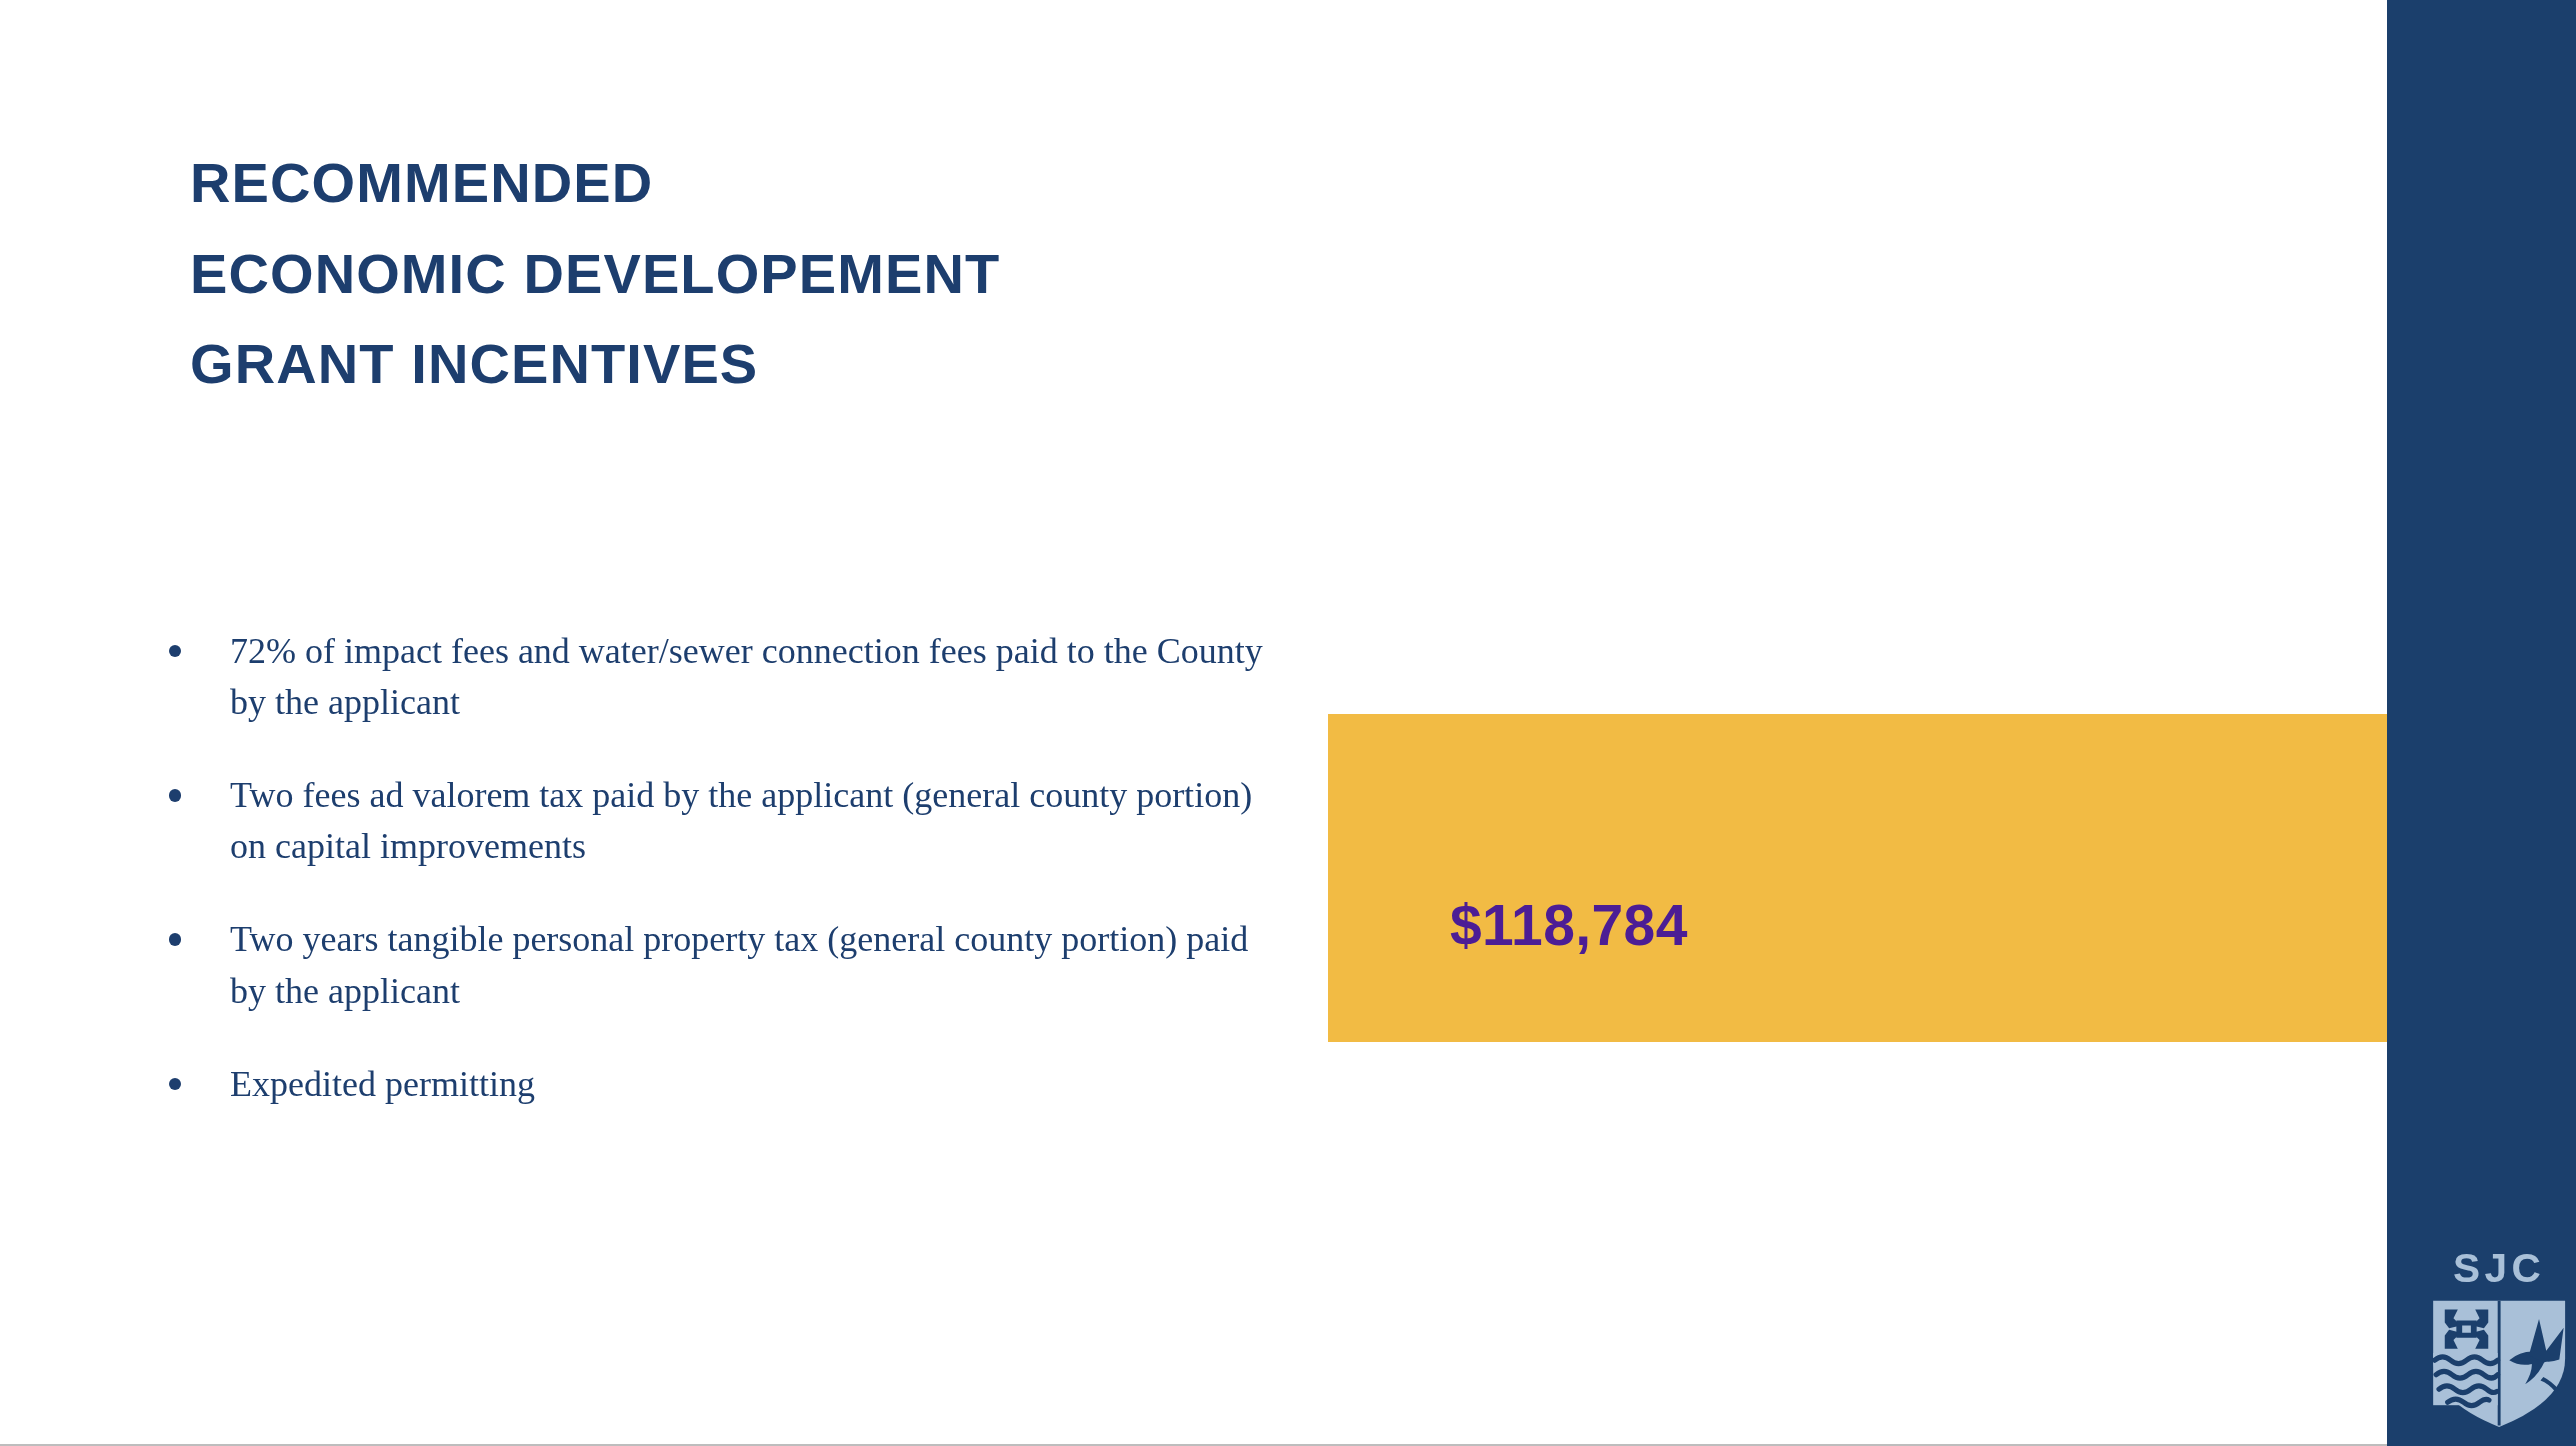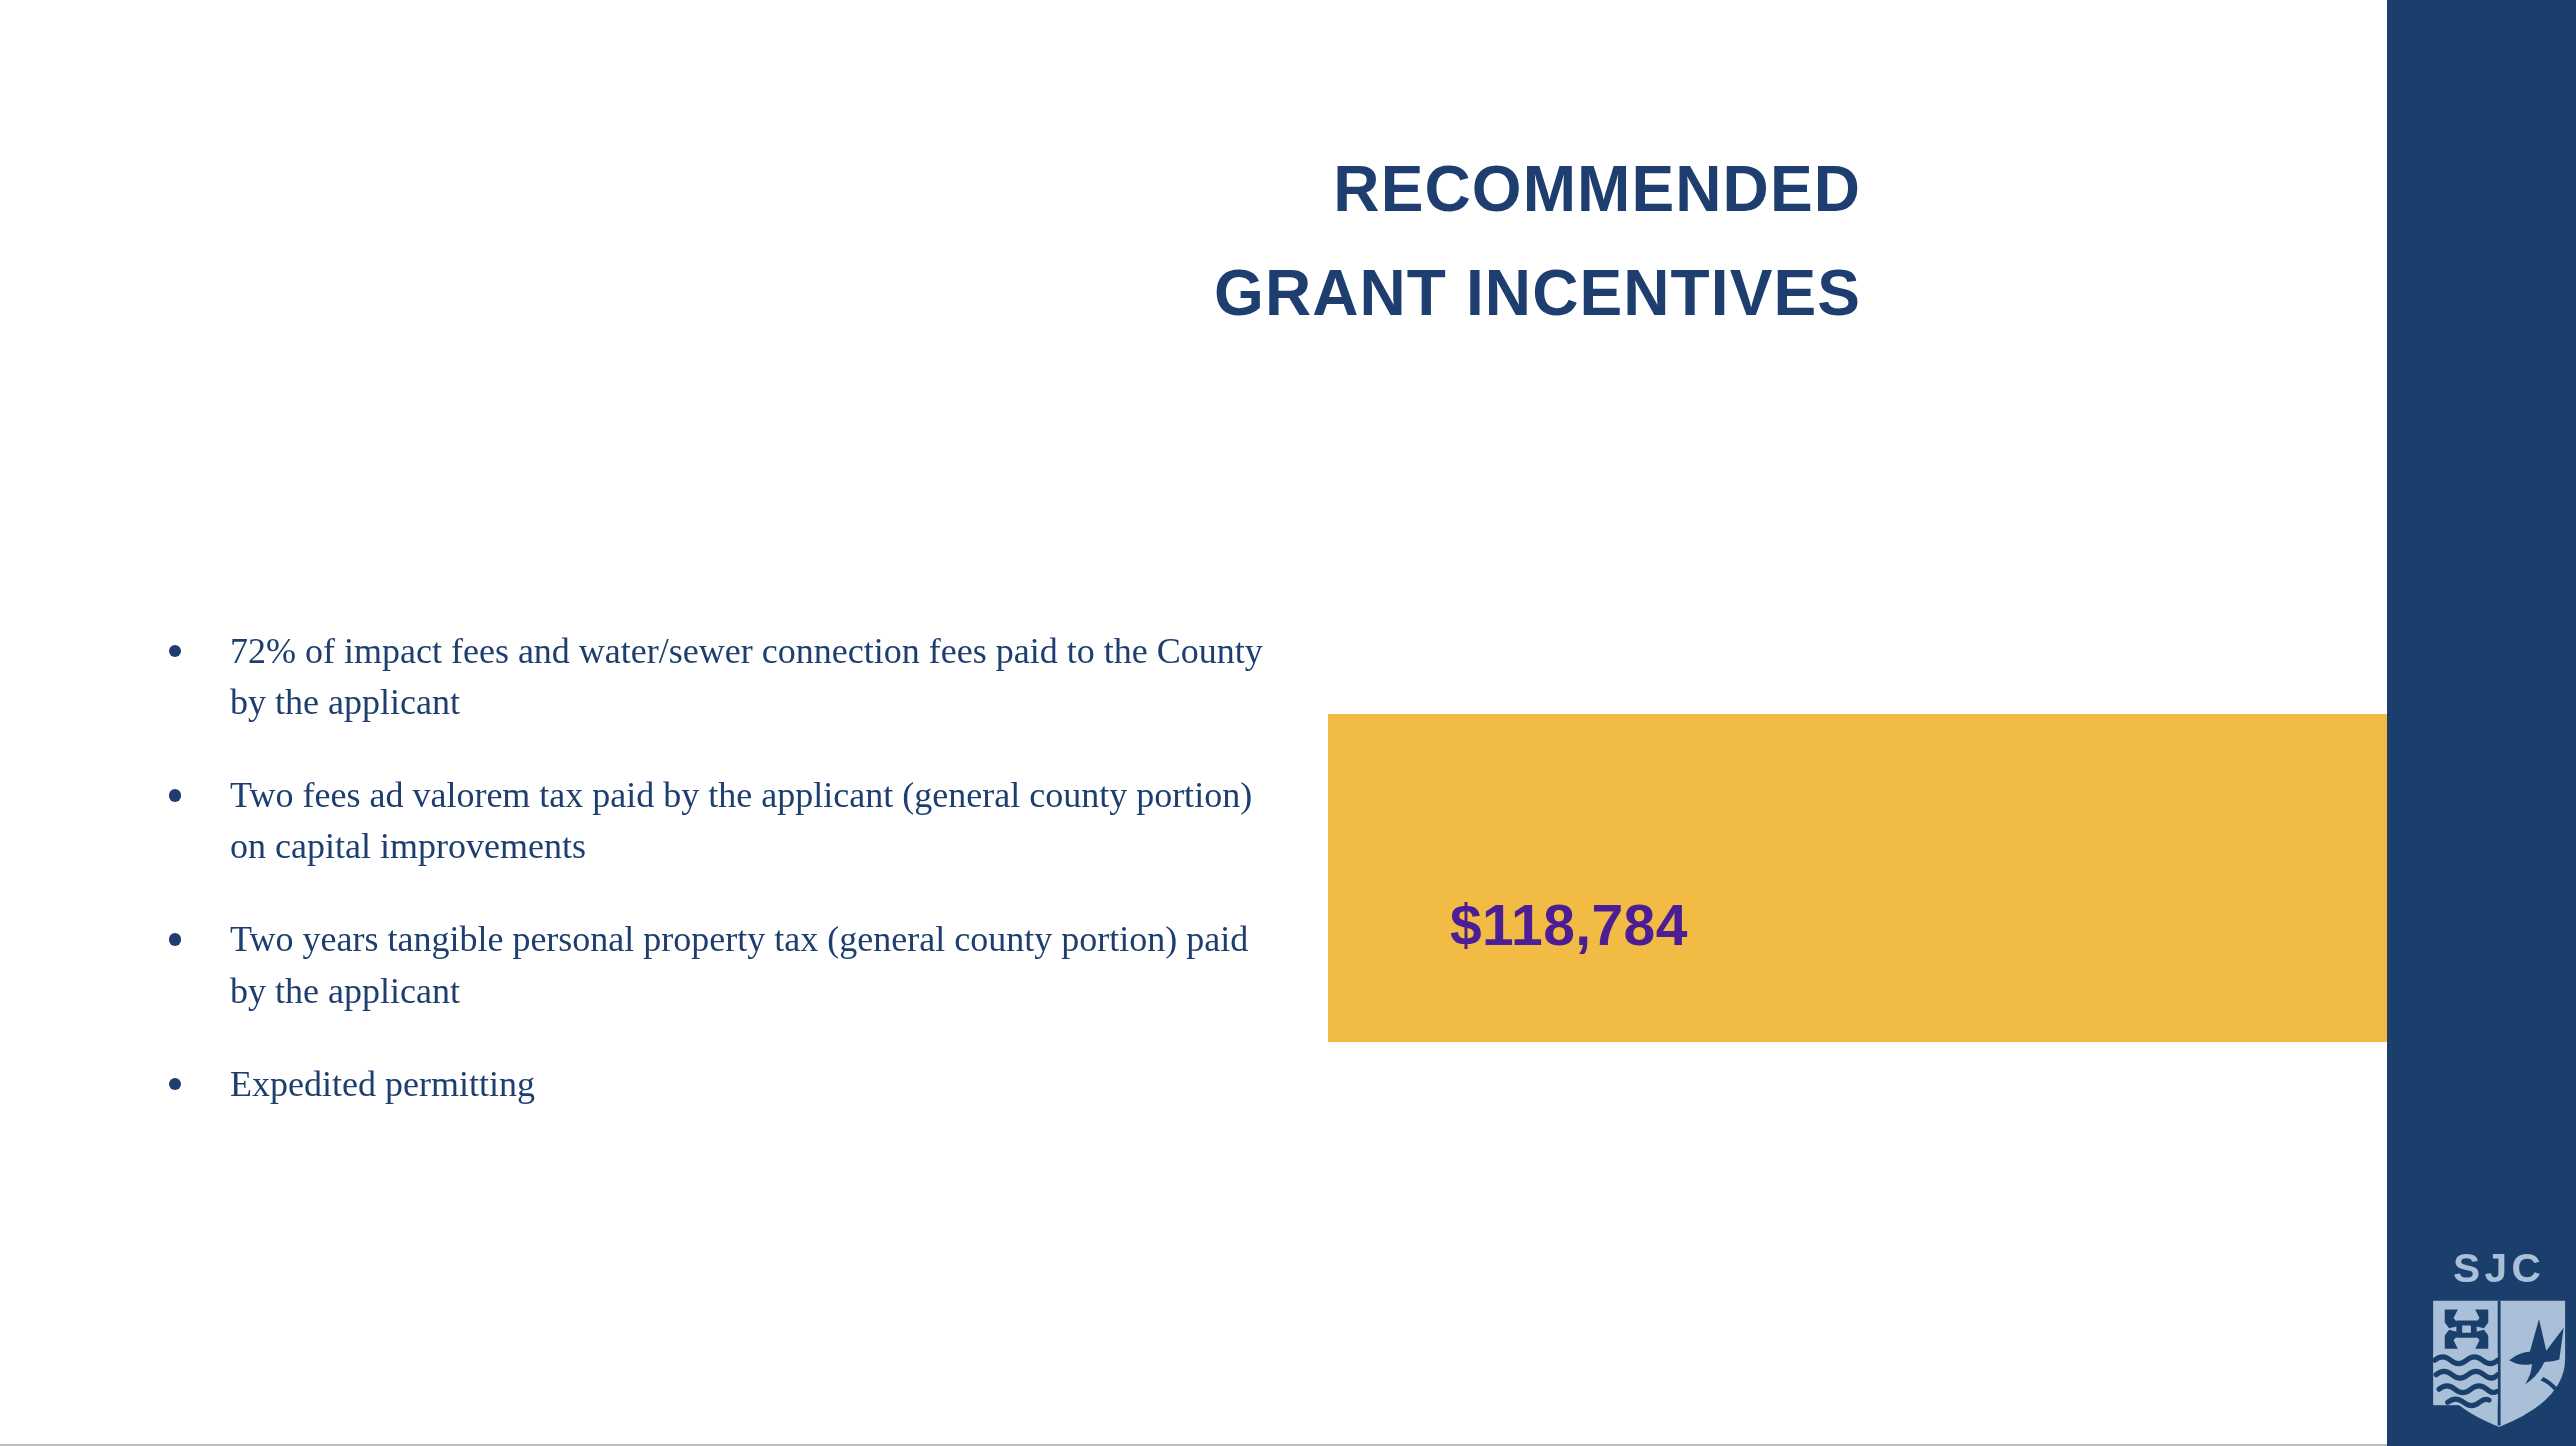"RECOMMENDED" .title-line { font-size: 64px -> 56px; text-align: right -> none }
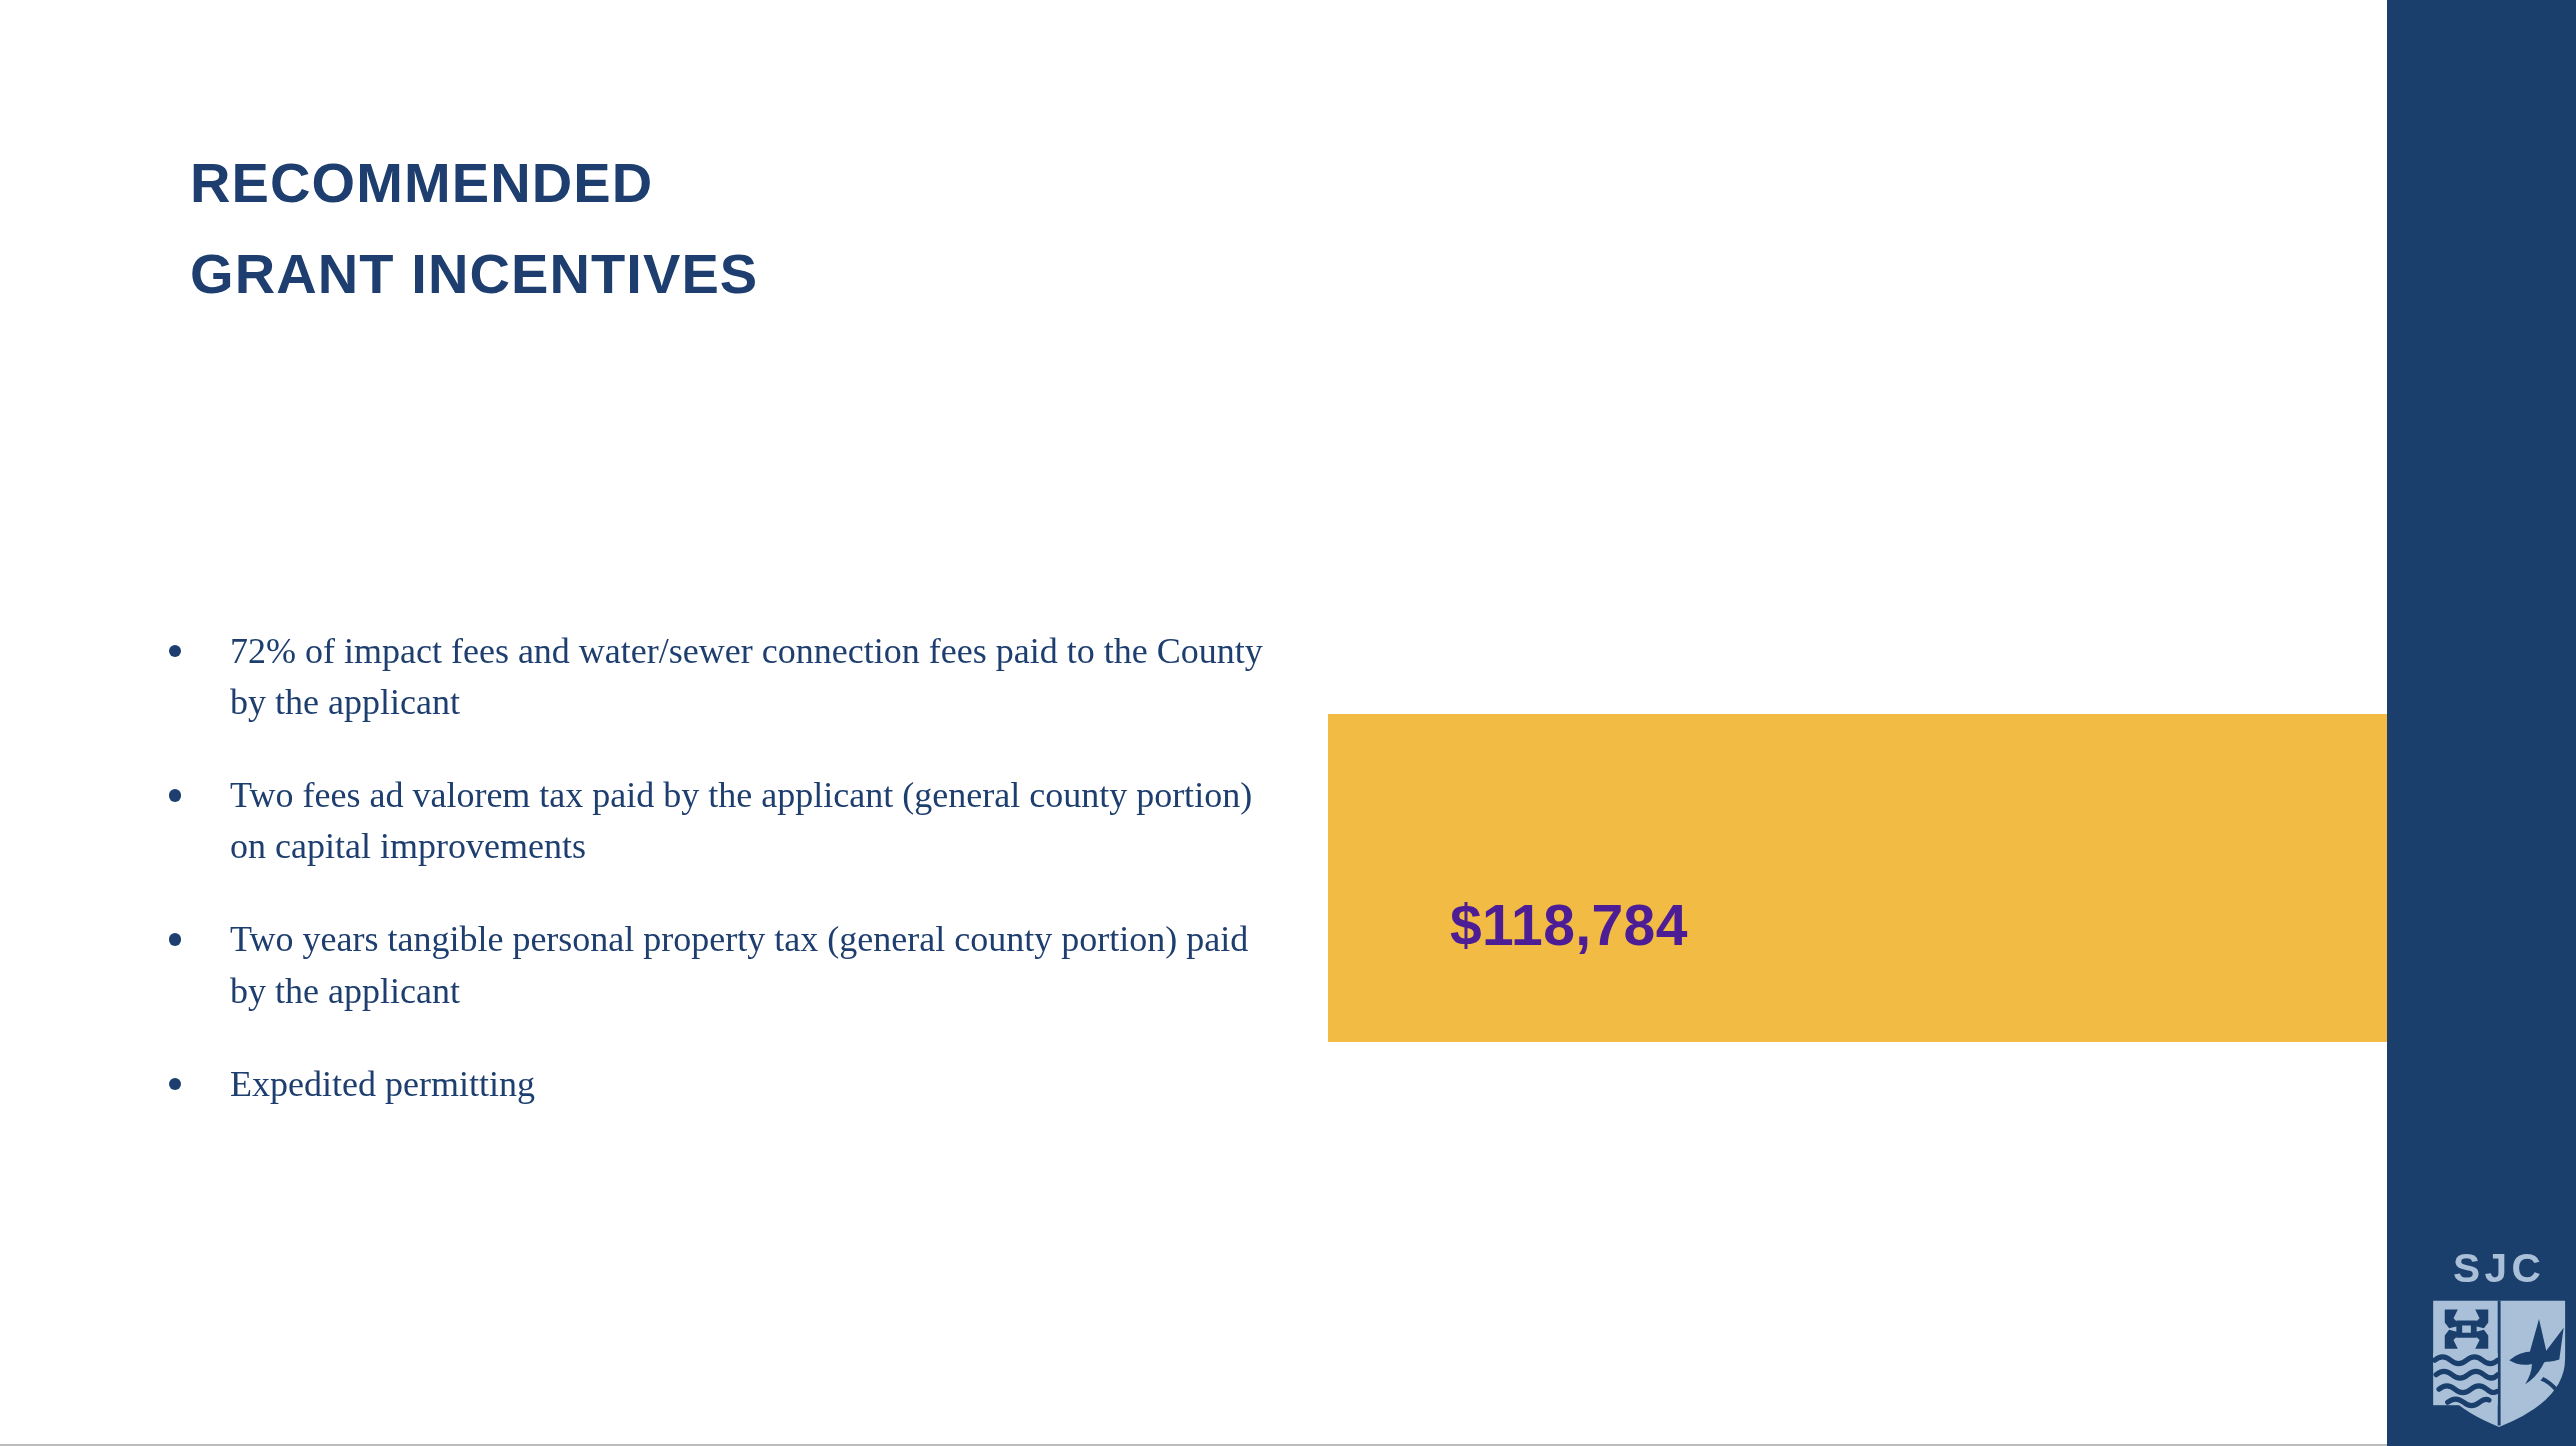"ECONOMIC DEVELOPEMENT" span.title-line { html: none -> <span>ECONOMIC DEVELOPEMENT</span> }
